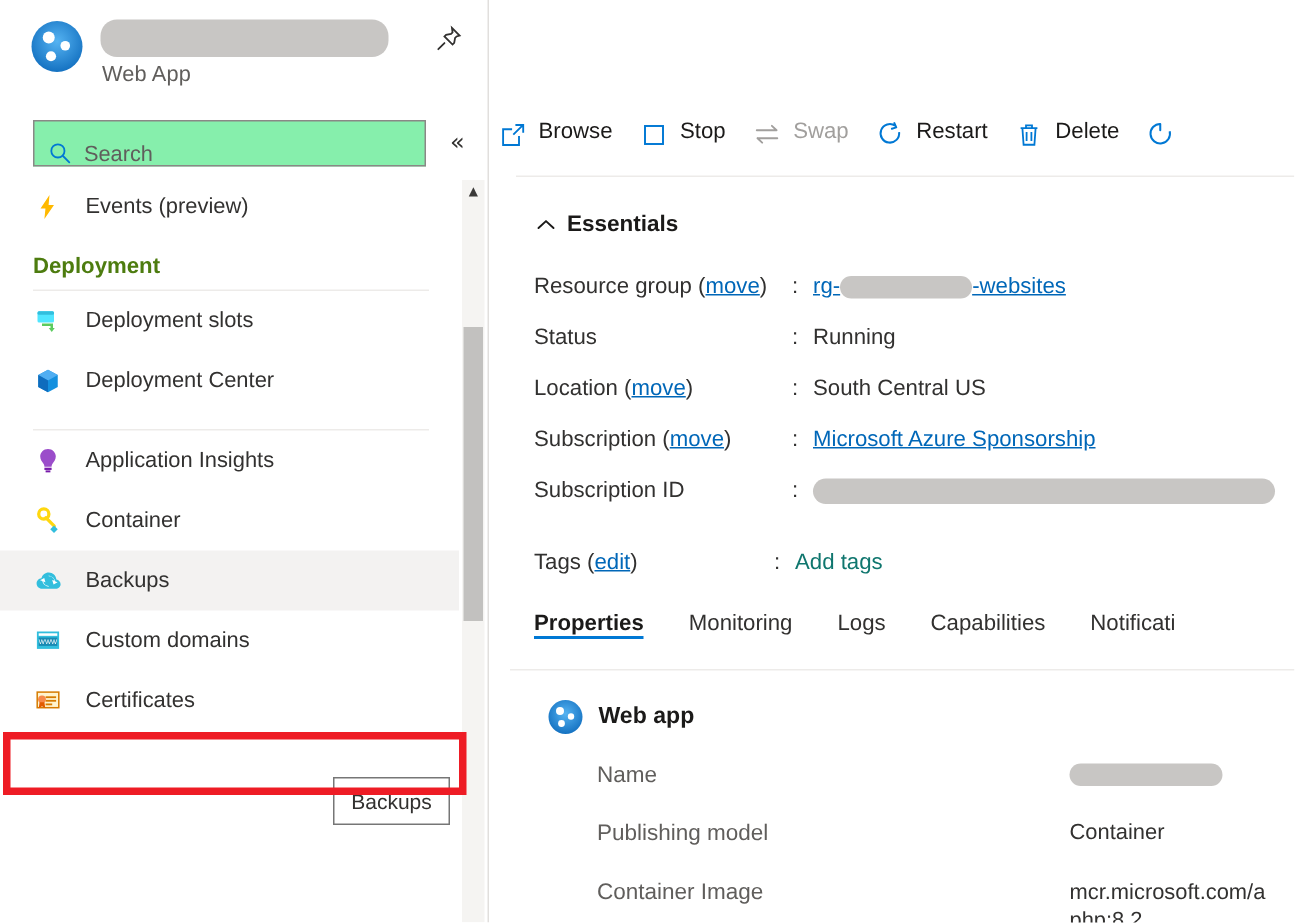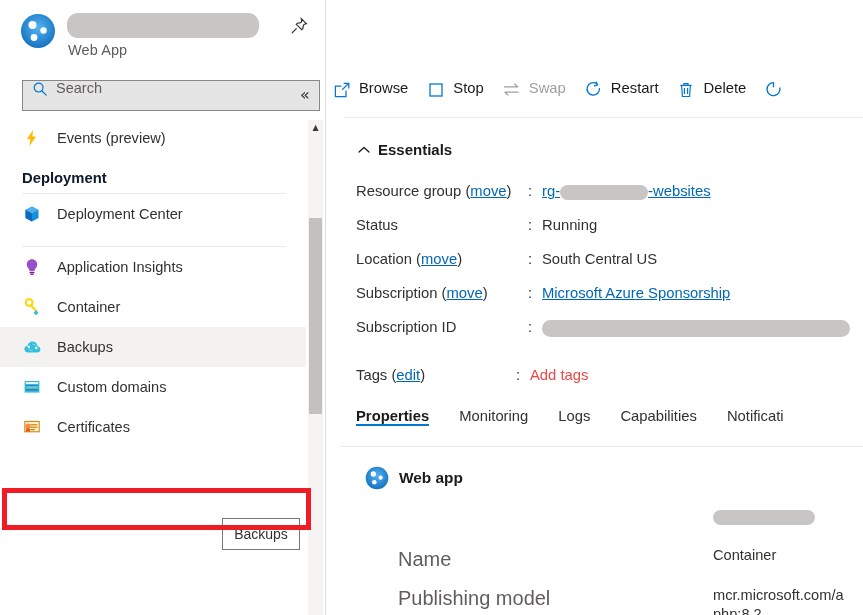"Search" .search-box { align-items: flex-start -> flex-end; background: #e5e5e5 -> #86efac; width: 298px -> 262px }
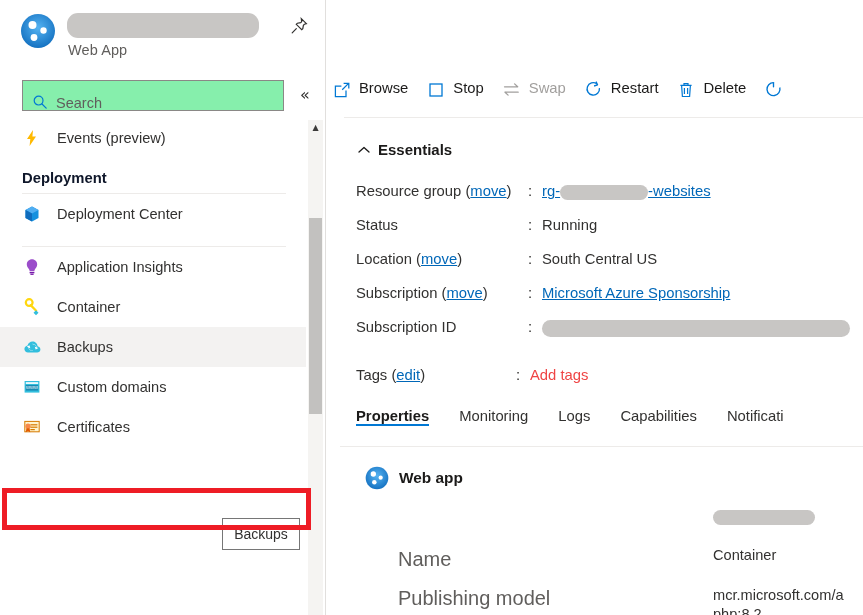"Deployment" .nav-group-lbl { color: #0f172a -> #4d7c0f }
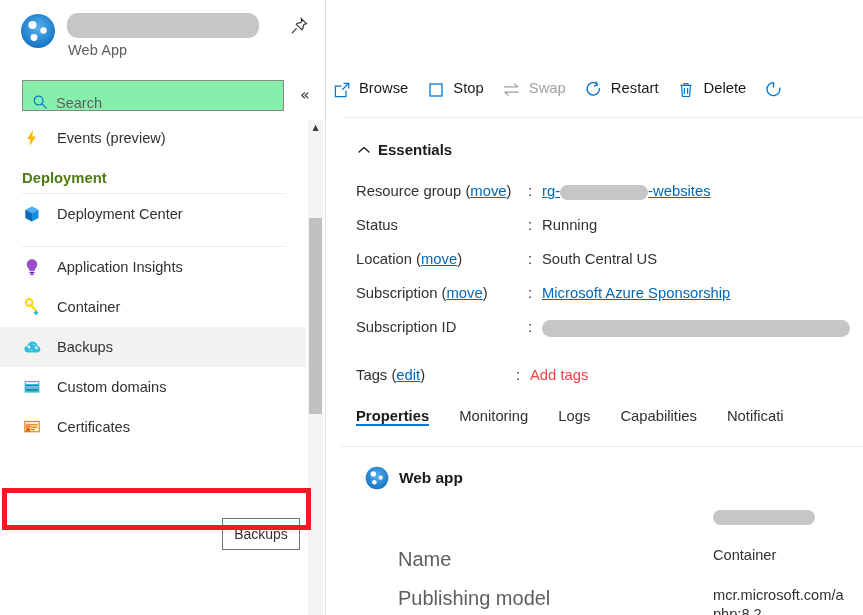"Deployment slots" div.nav-item { html: none -> <div> <span> <svg> <rect></rect> <rect></rect> <path></path> <path></path> </svg> </span> <span>Deployment slots</span> </div> }
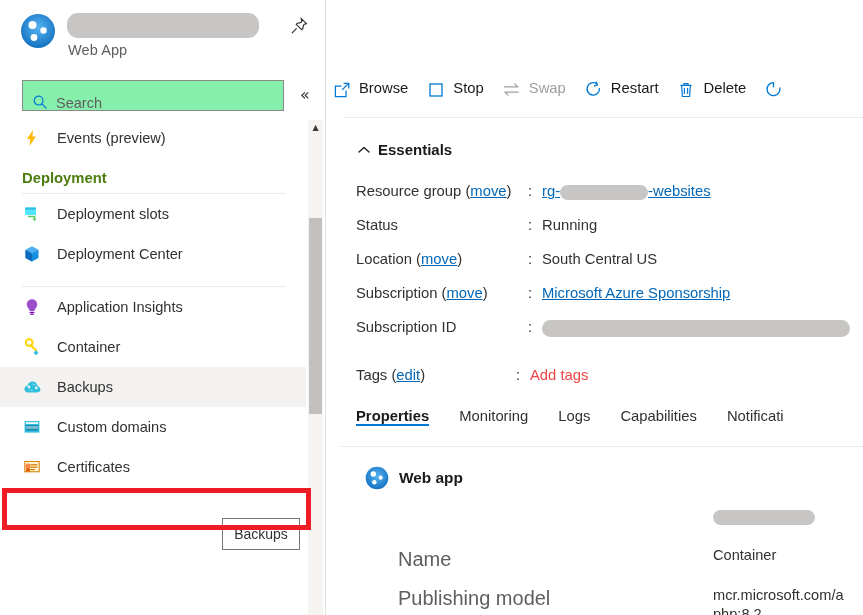"Add tags" .lnk-plain { color: #ef4444 -> #0f766e }
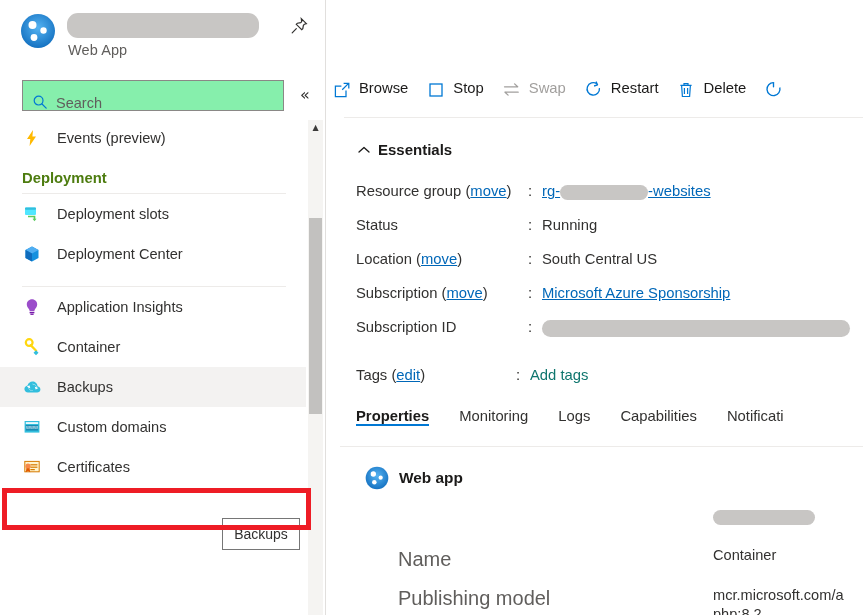"Name" .prop-k { font-size: 20px -> 15px; margin-top: 40px -> none }
